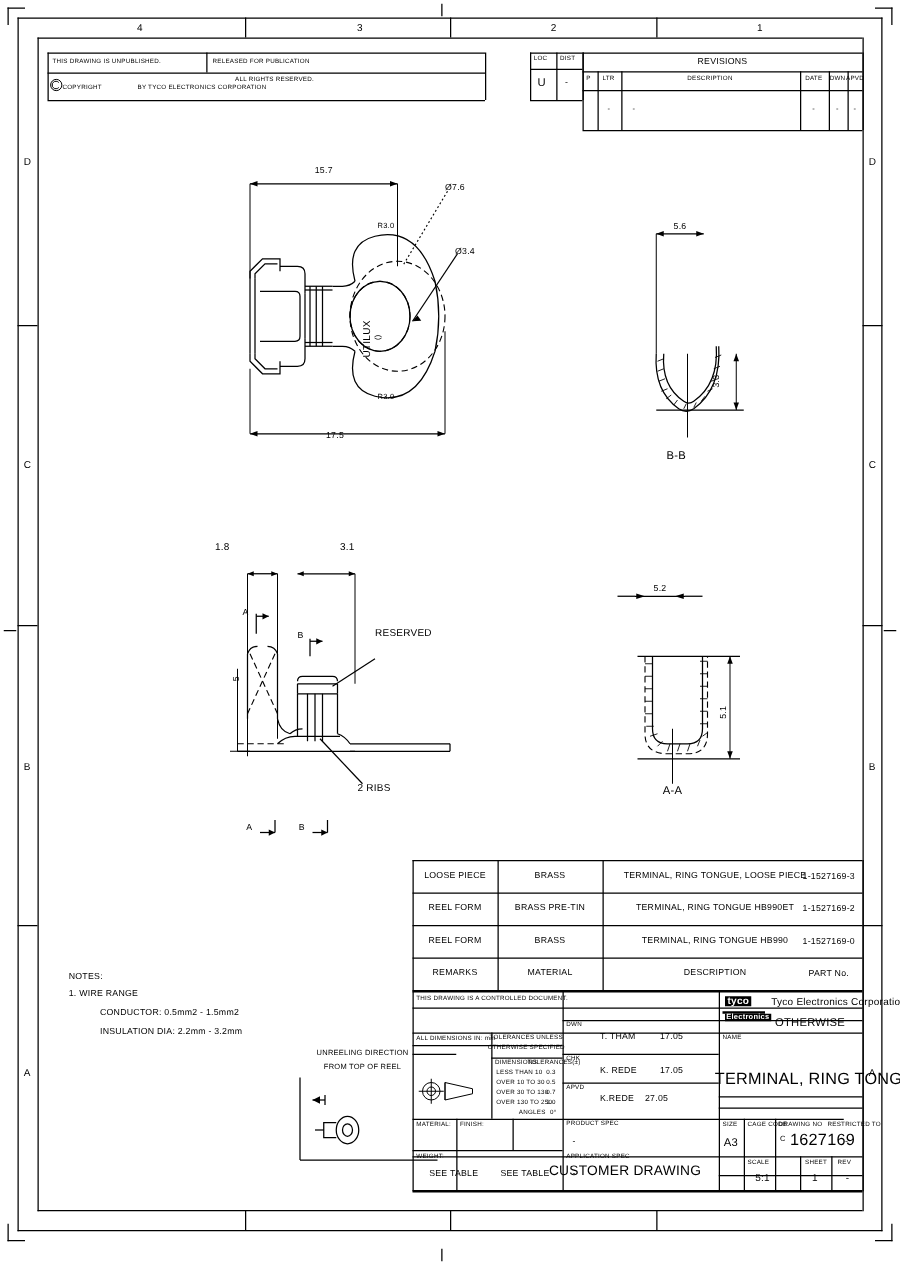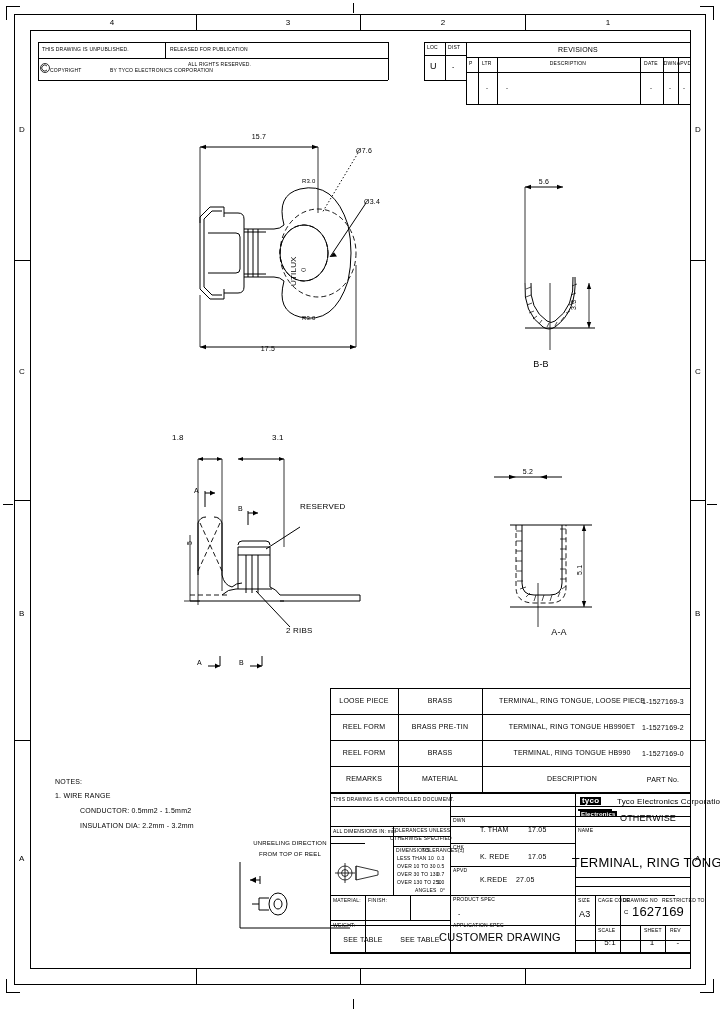"A-A" div.txt { left: 559px -> 538px }
